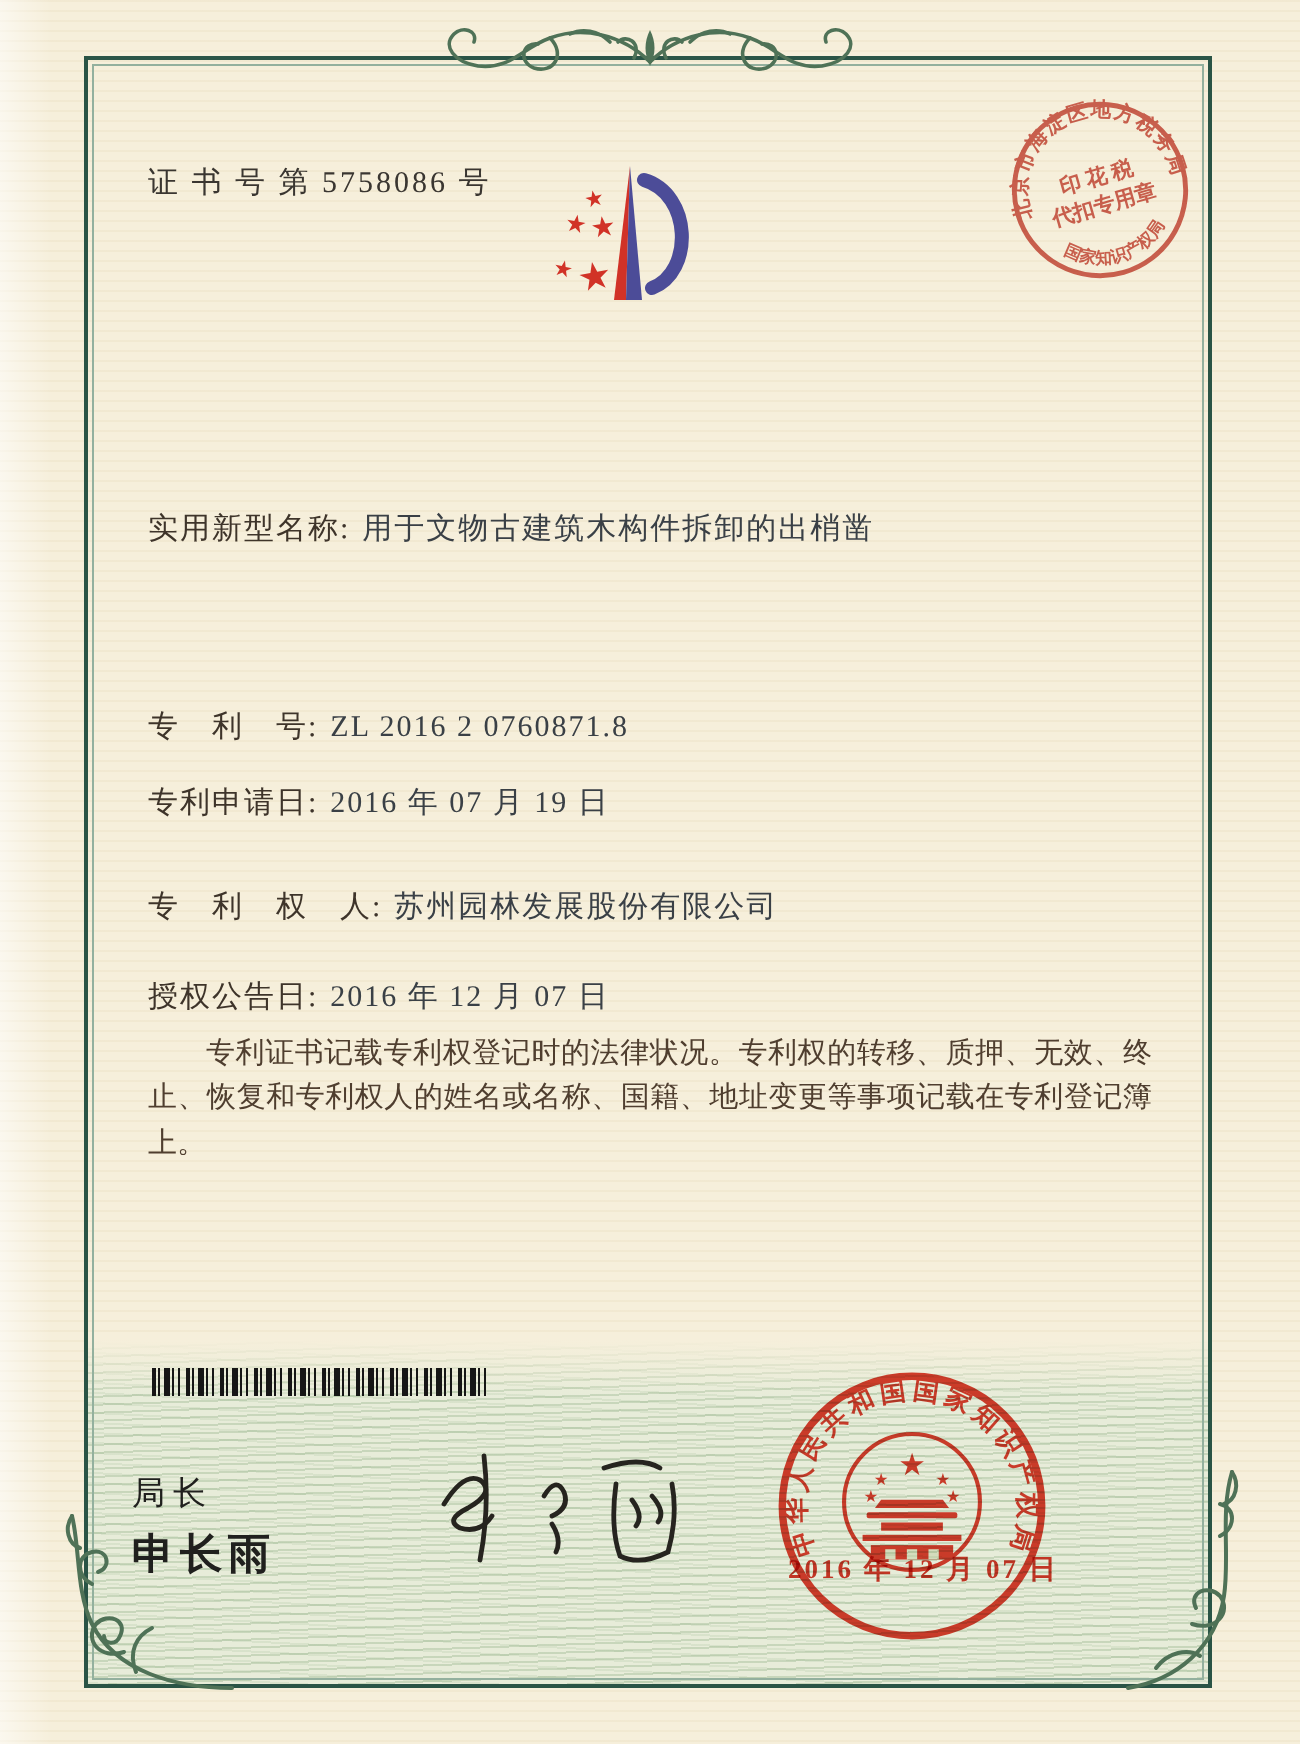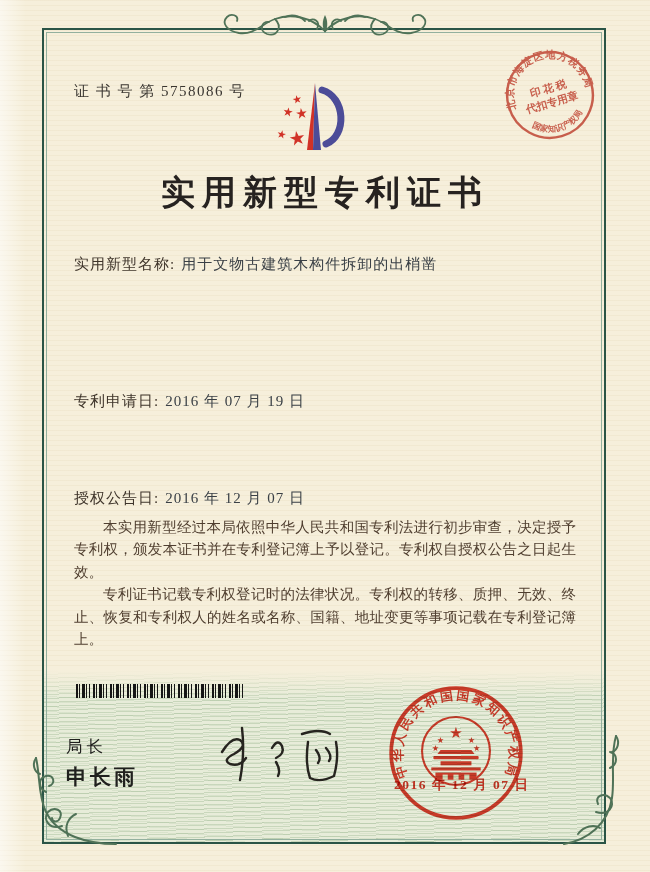"实用新型专利证书" div.title { html: <div>实用新型专利证书</div> -> none }
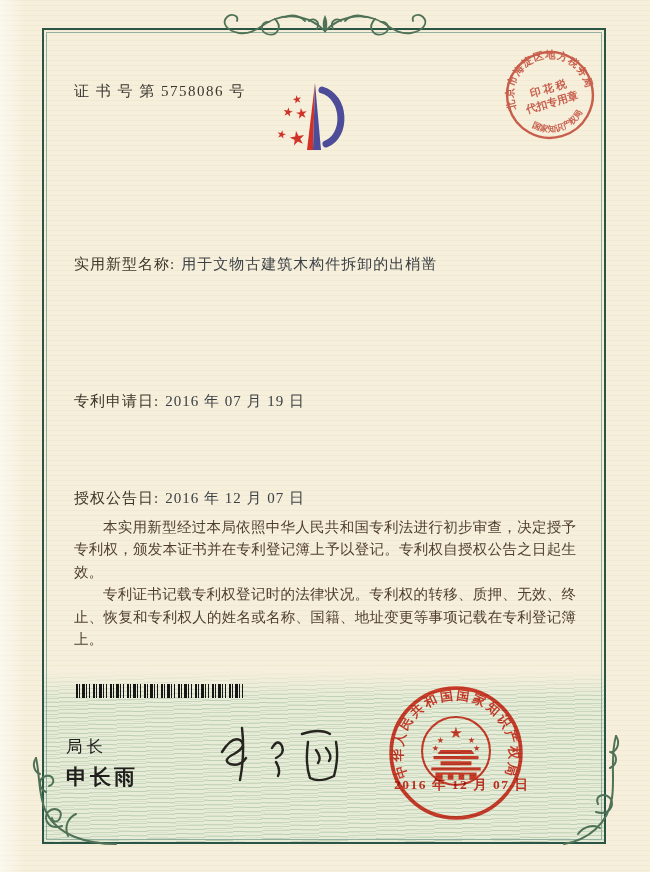"专 利 号: ZL 2016" div.field { html: none -> <div> <span>专 利 号:</span><span>ZL 2016 2 0760871.8</span> </div> }
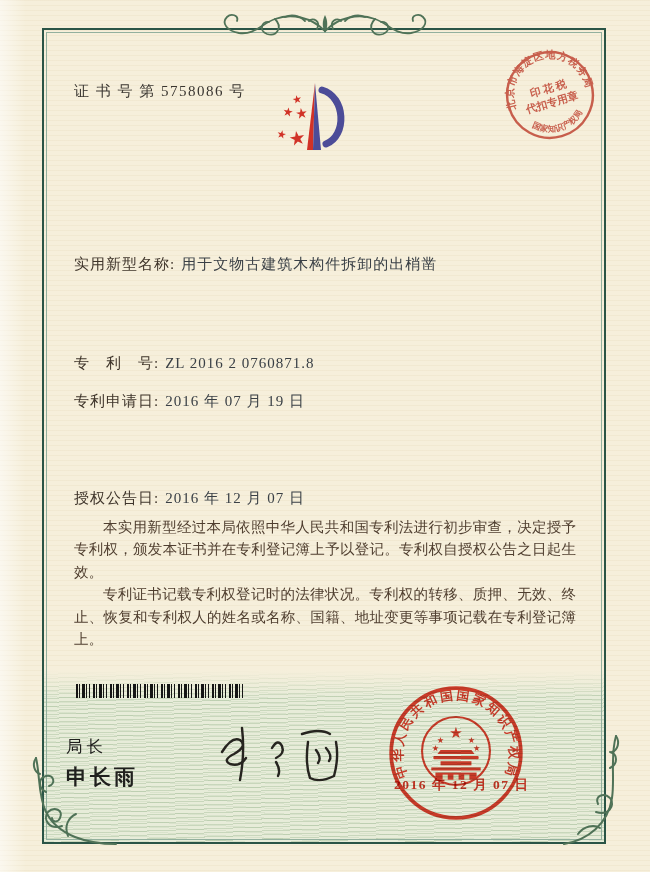"专 利 权 人: 苏州园林发展股份有限公司" div.field { html: none -> <div> <span>专 利 权 人:</span><span>苏州园林发展股份有限公司</span> </div> }
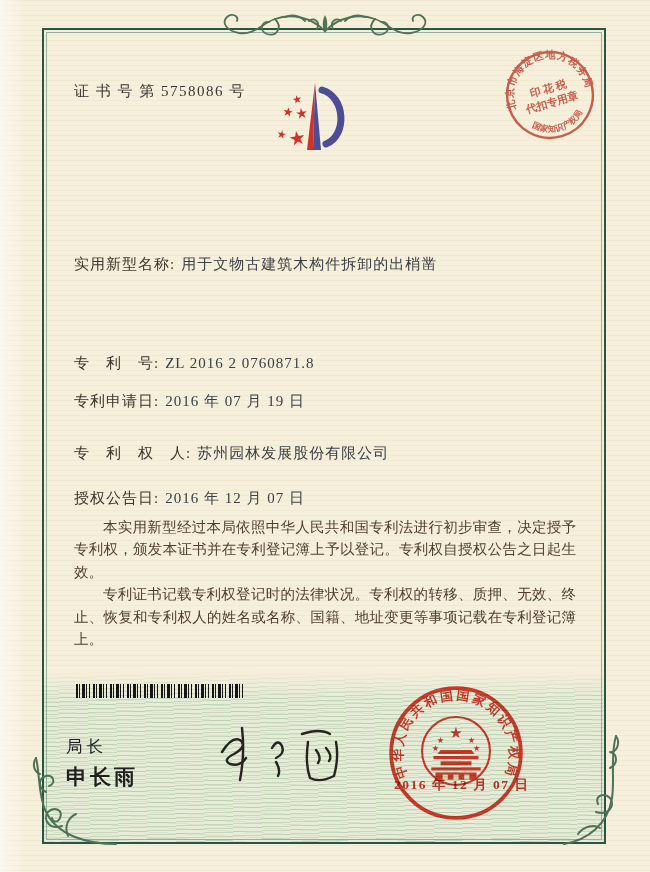"本实用新型经过本局依照中华人民共和国专利法进行初步审查，决定授予专利权，颁发本证" p { html: <p>本实用新型经过本局依照中华人民共和国专利法进行初步审查，决定授予专利权，颁发本证书并在专利登记簿上予以登记。专利权自授权公告之日起生效。</p> -> none }
